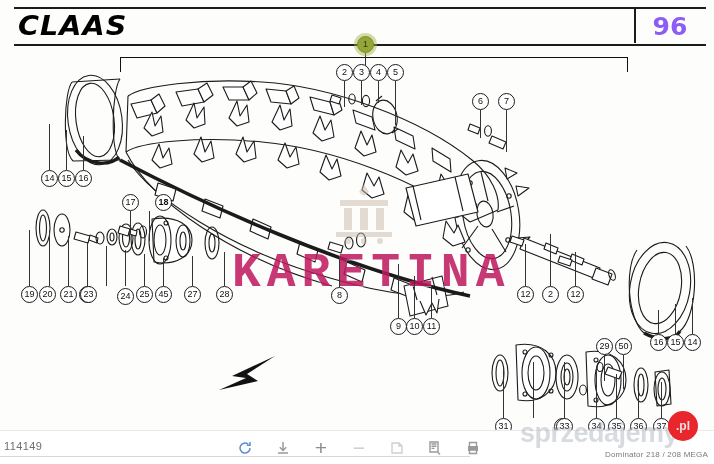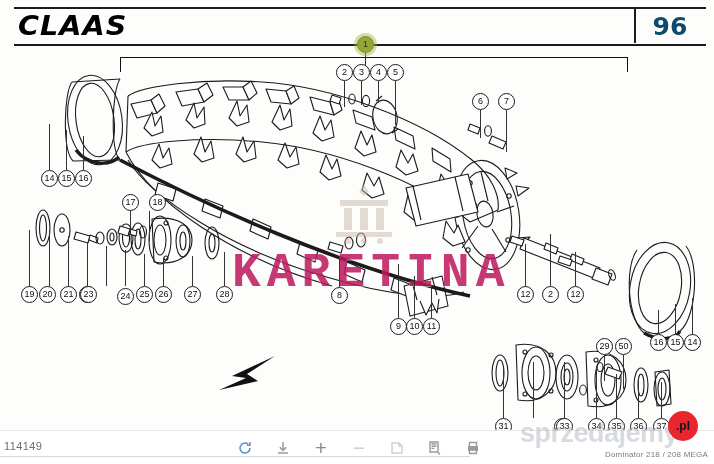"96" #pagenum { color: #0c4a6e -> #8b5cf6 }
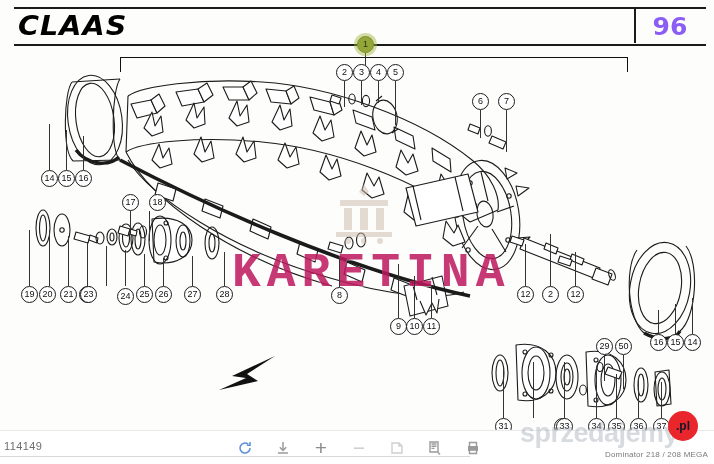"18" div.cal { font-weight: none -> bold; left: 149px -> 155px }
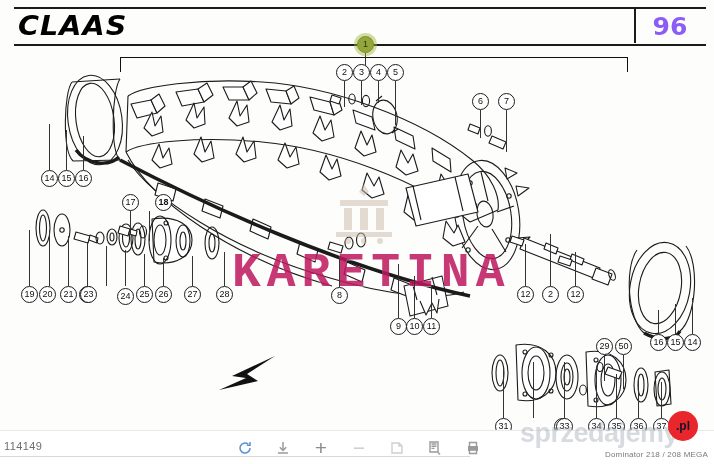"26" div.cal { text: 26 -> 45 }
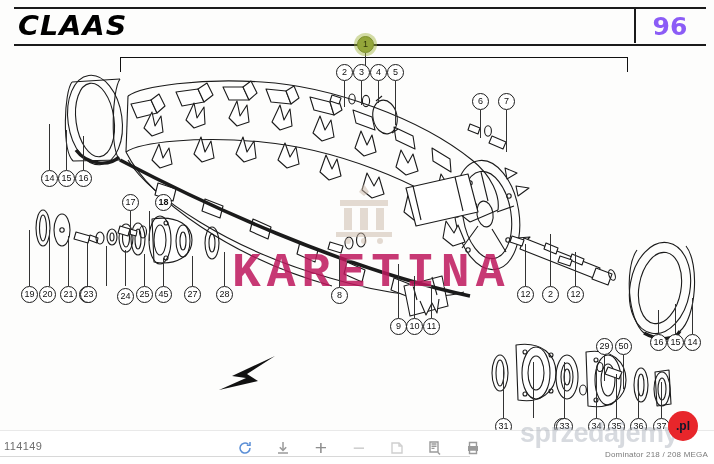".pl" #wm-pl { color: #0f172a -> #e5e5e5 }
